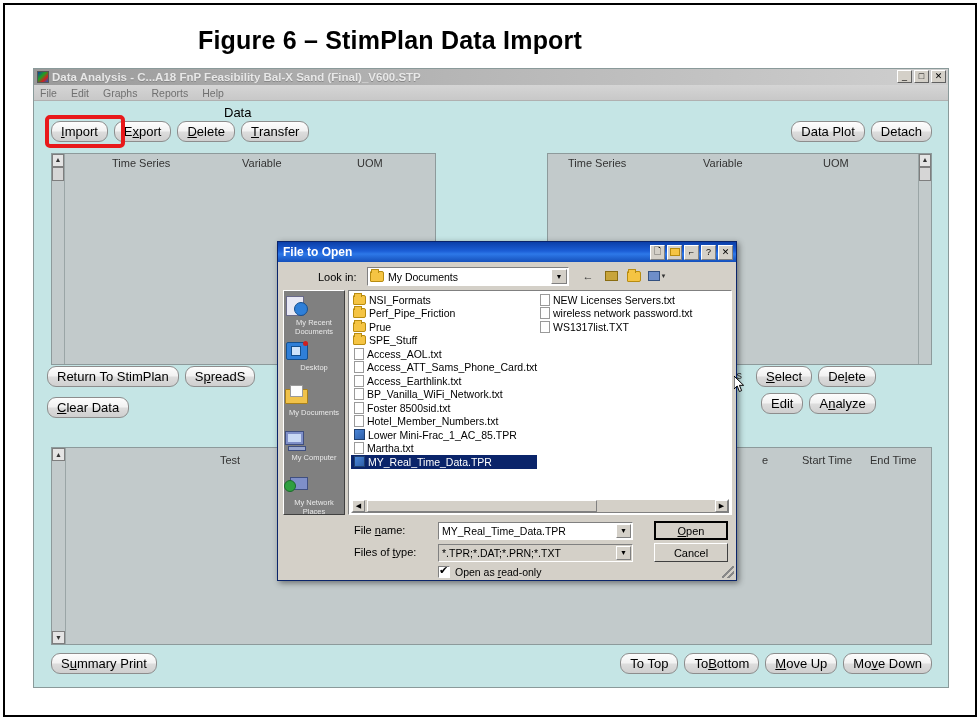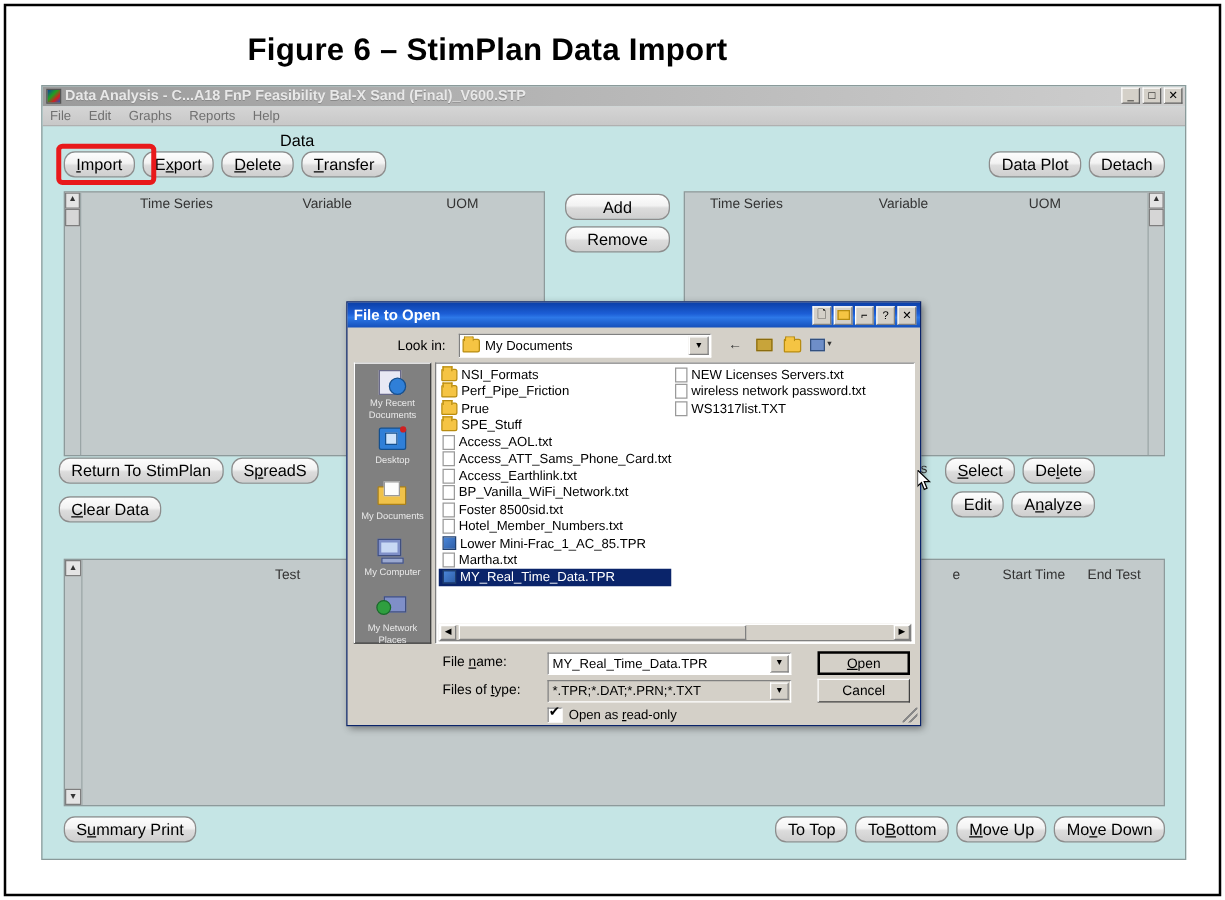"Add" div { html: <div> <div>Add</div> <div>Remove</div> </div> -> none }
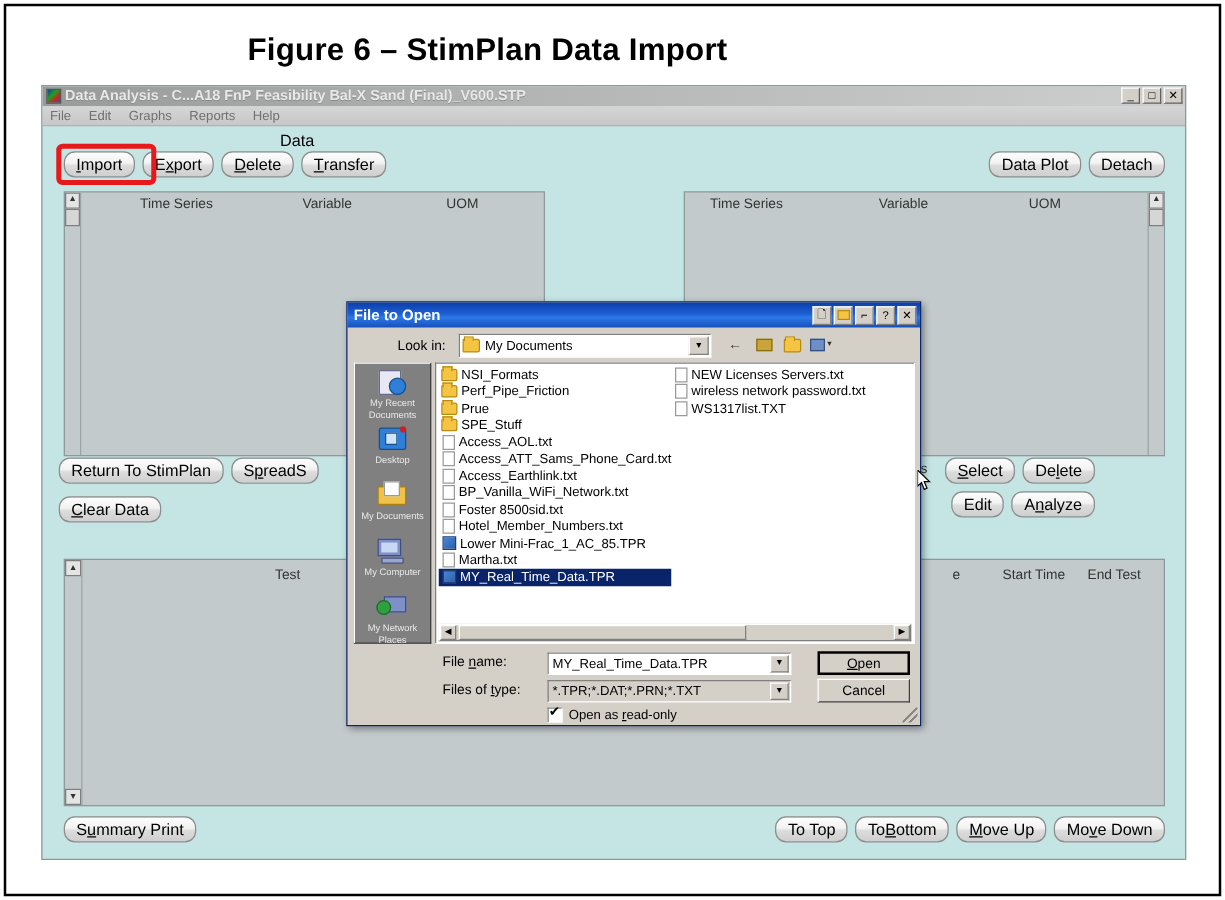"My Recent Documents" .place { align-items: center -> flex-start }
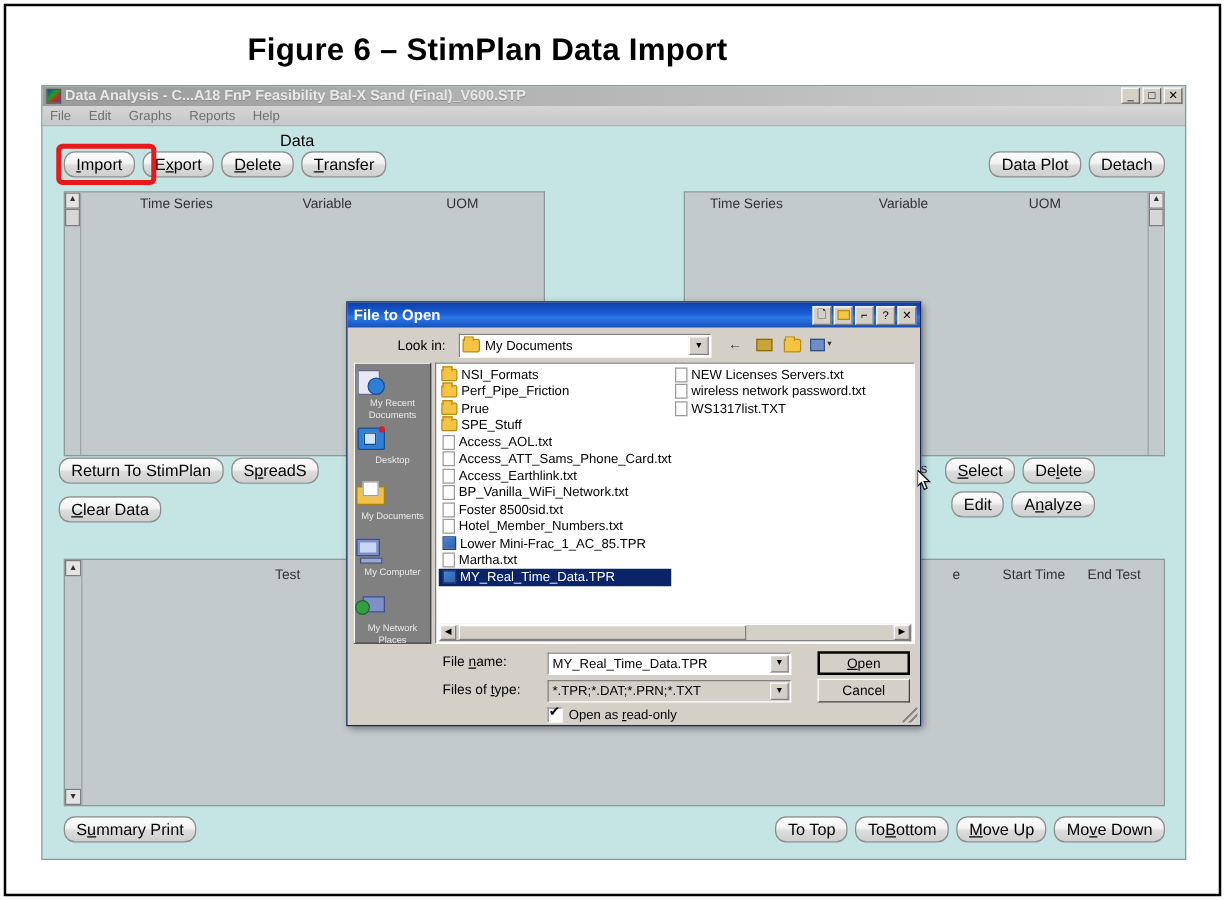"End Test" div.bh { text: Test -> Time }
